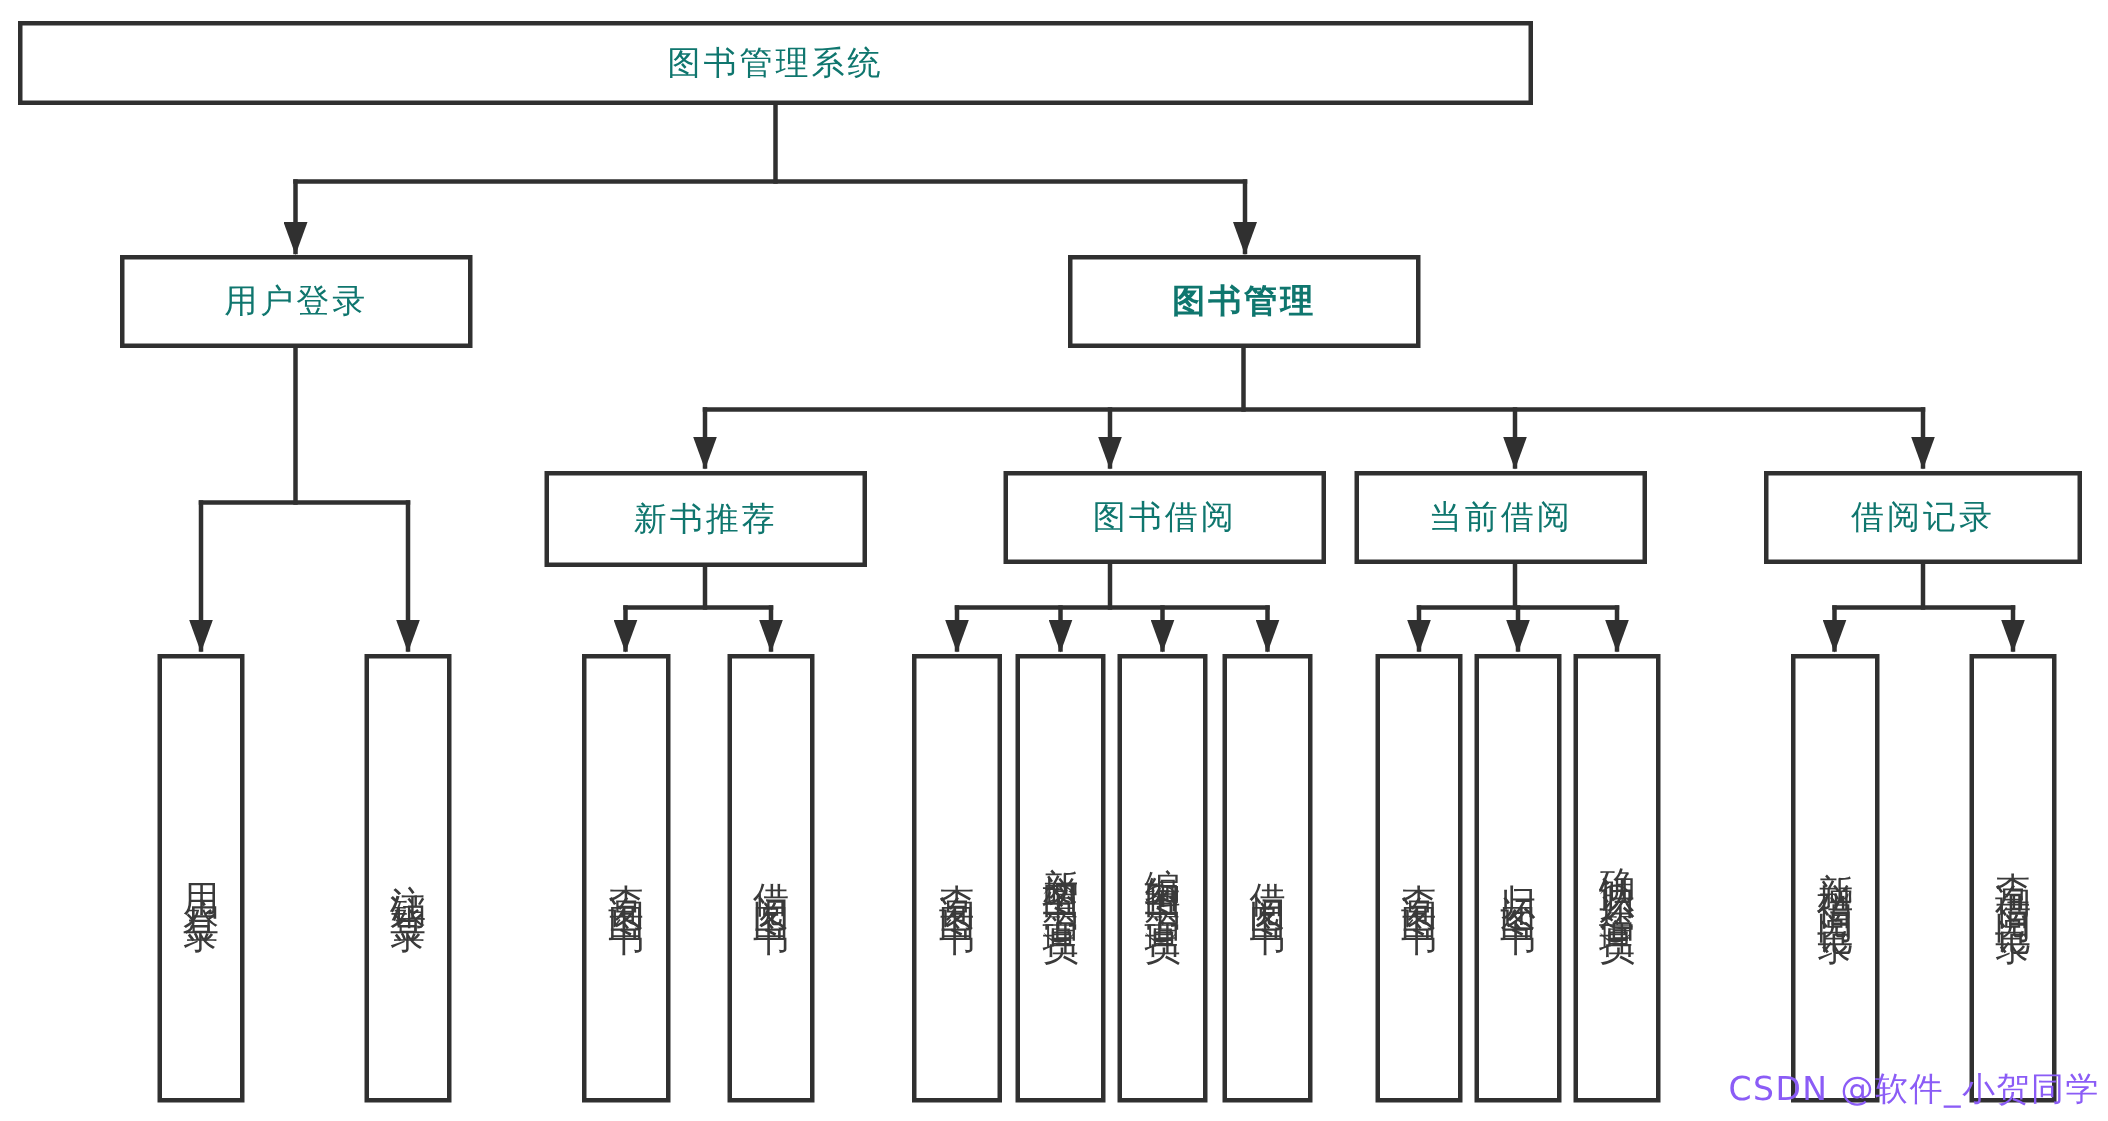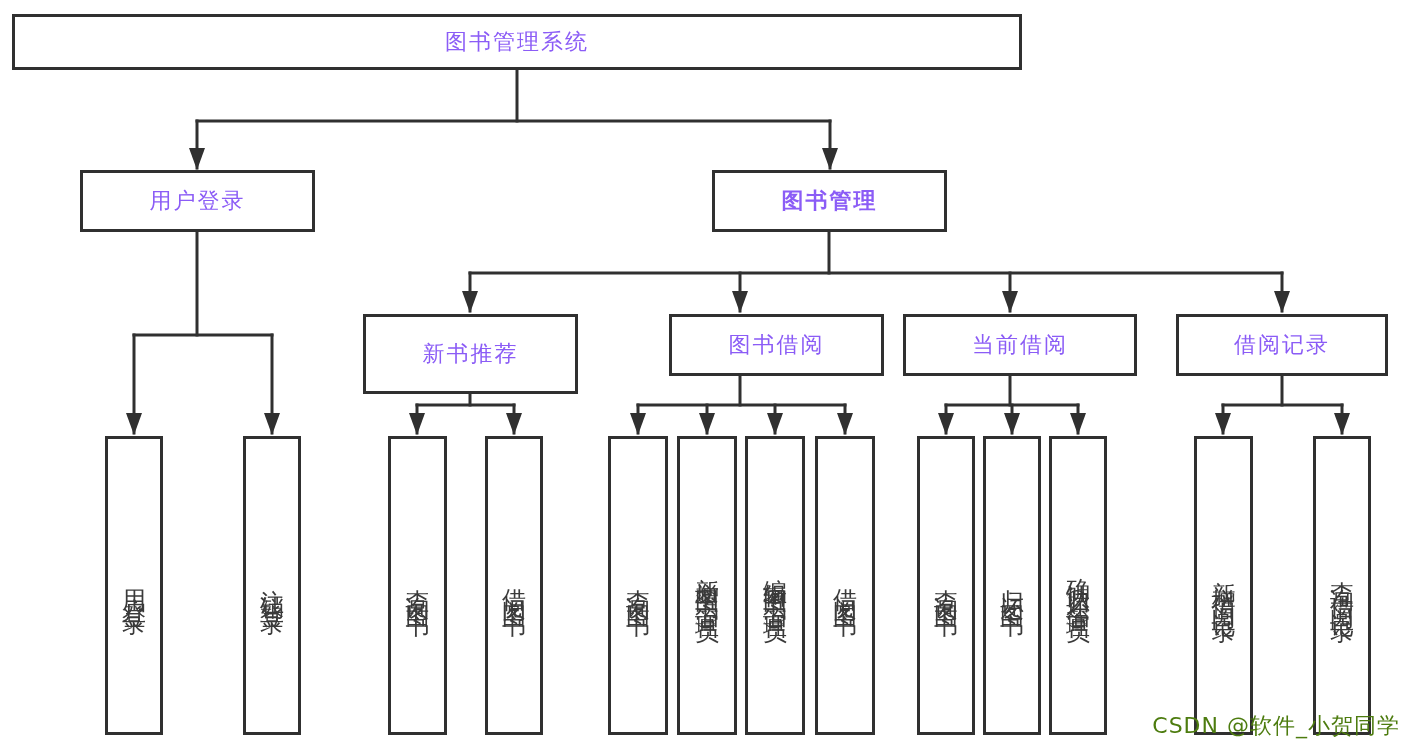"图书管理系统" .node { color: #8b5cf6 -> #0f766e }
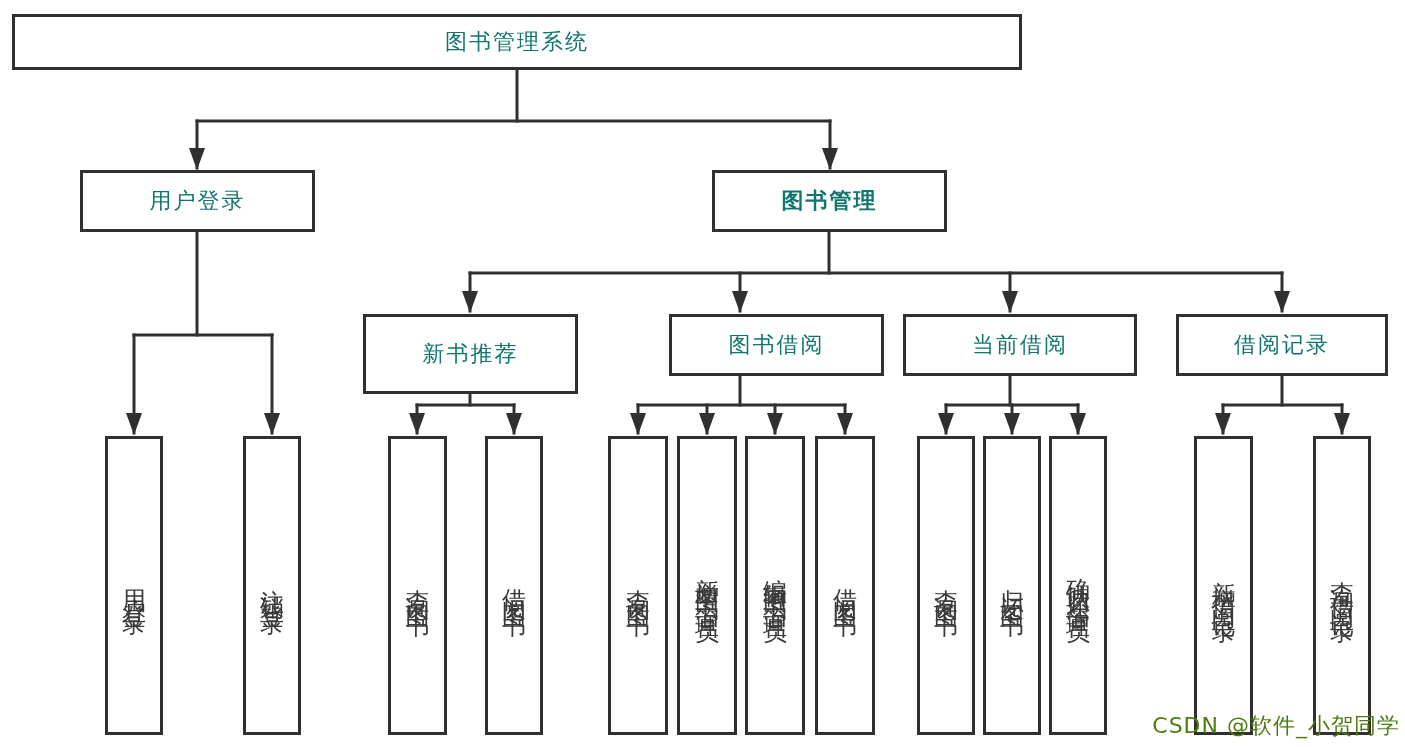"新书推荐" div.node { height: 80px -> 64px }
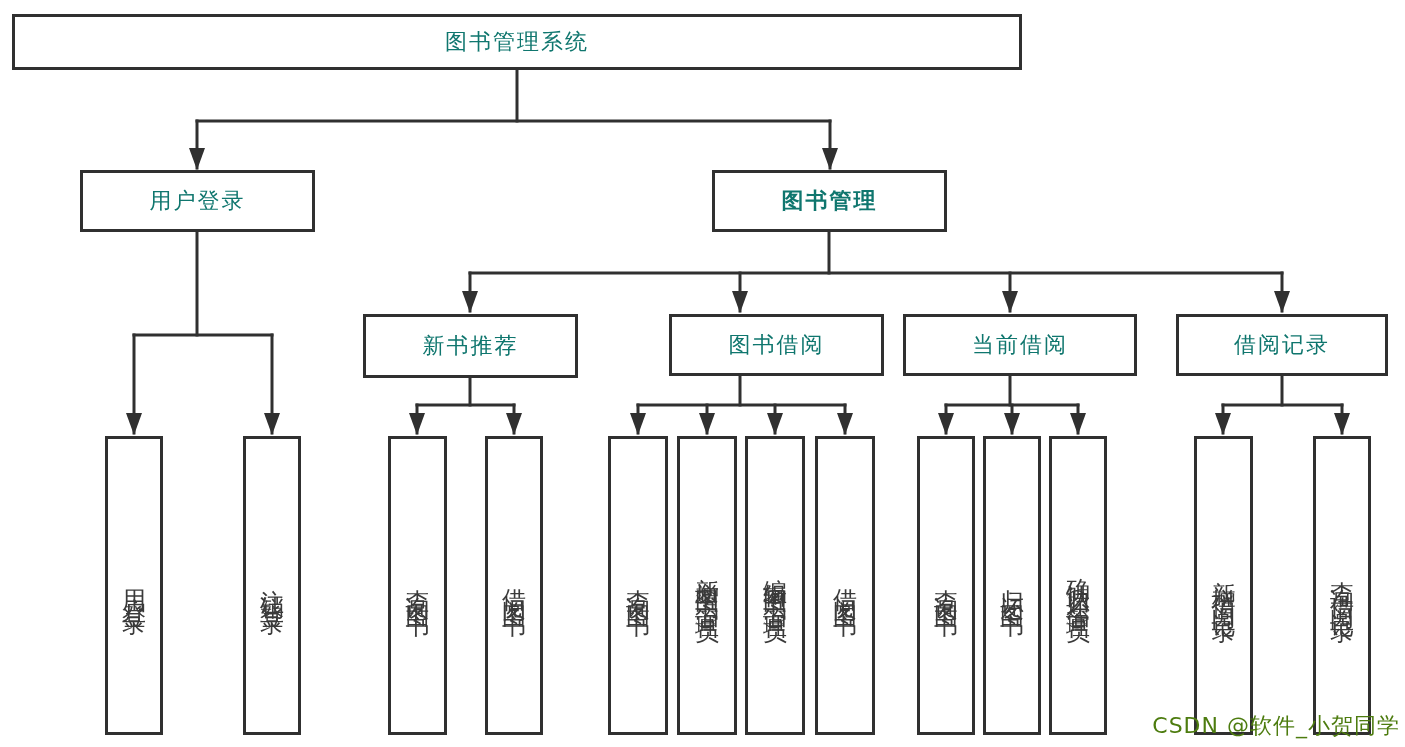"当前借阅" div.node { width: 234px -> 195px }
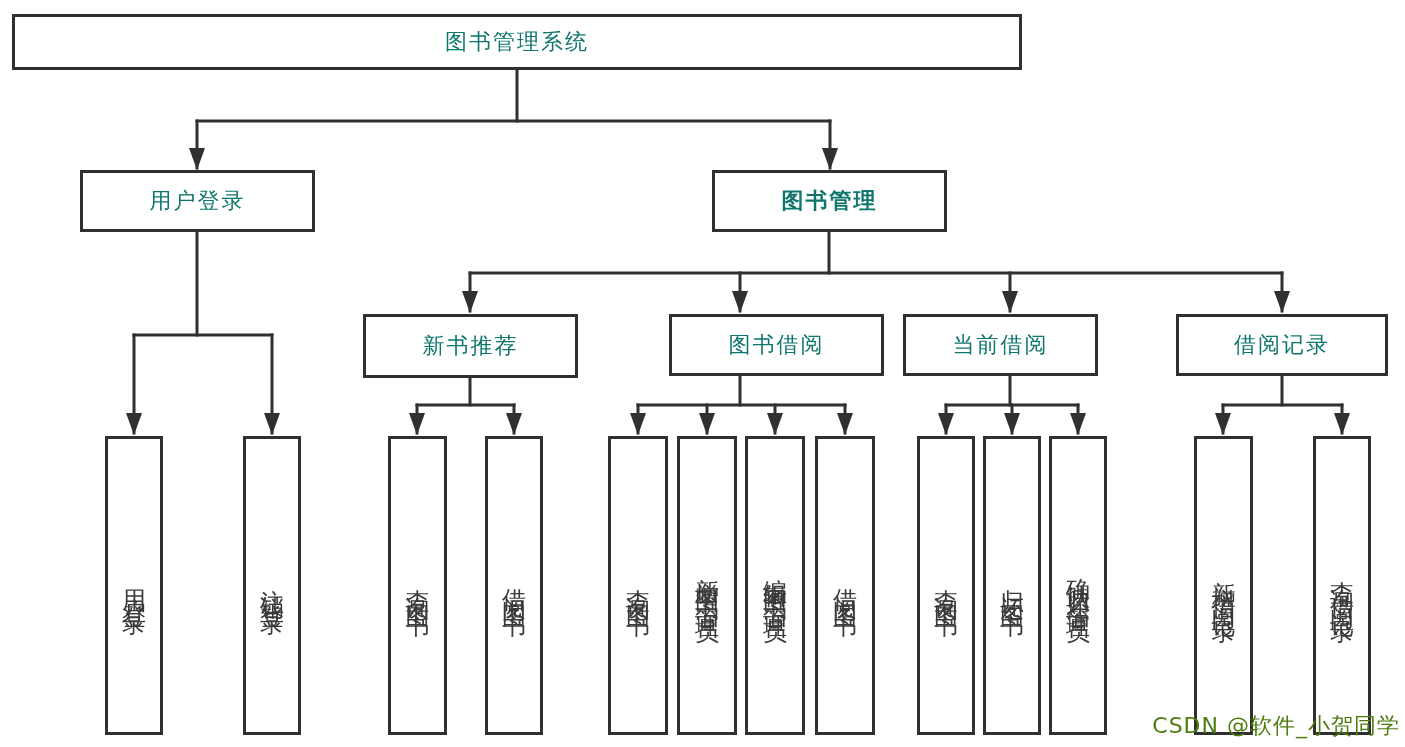"CSDN @软件_小贺同学" .watermark { color: #4d7c0f -> #8b5cf6 }
